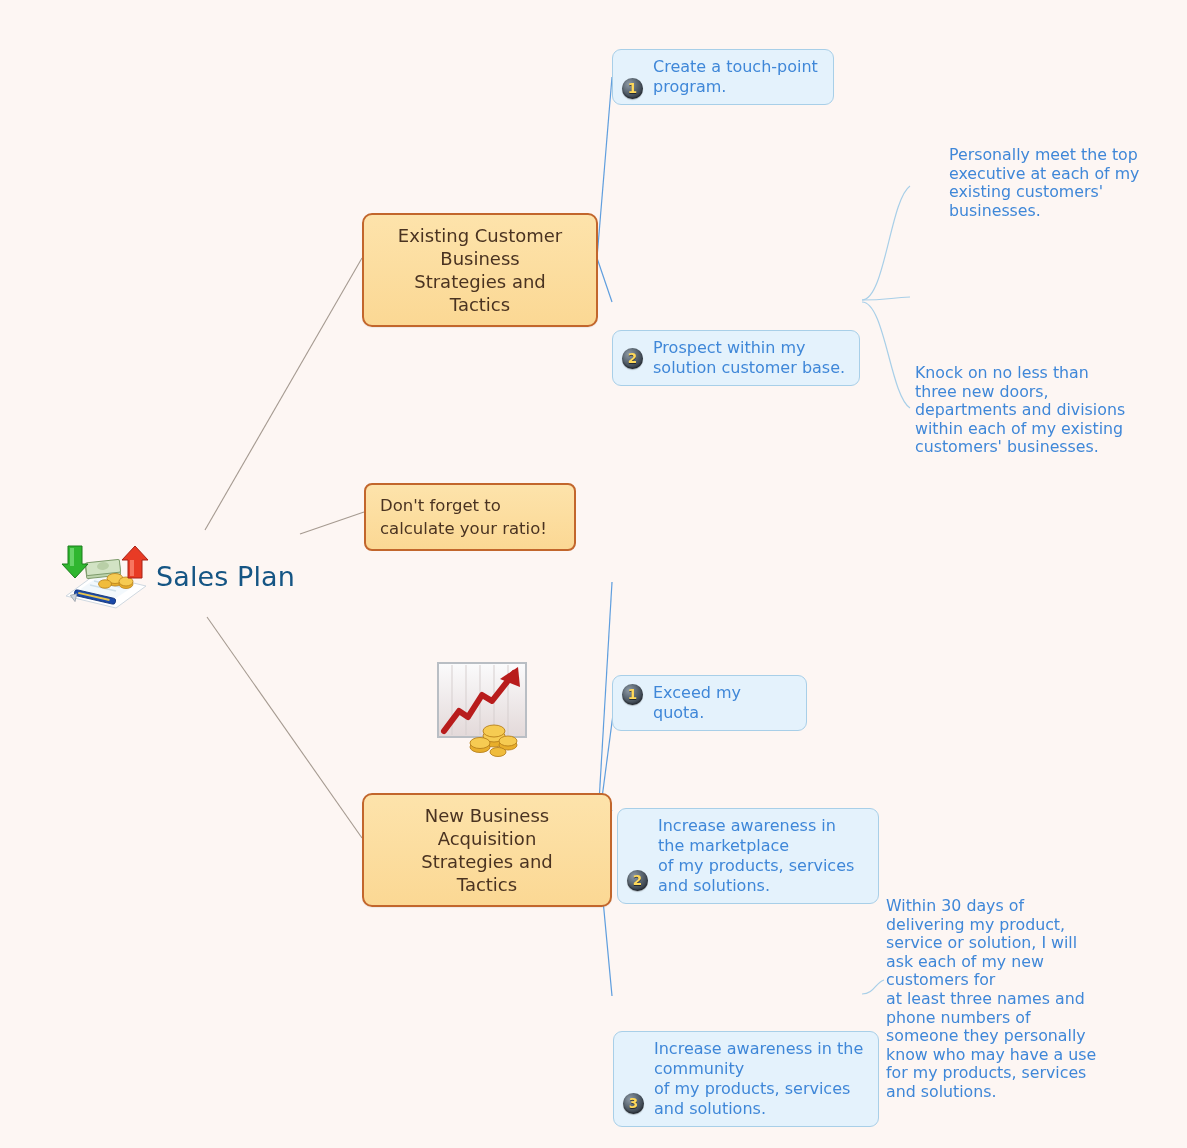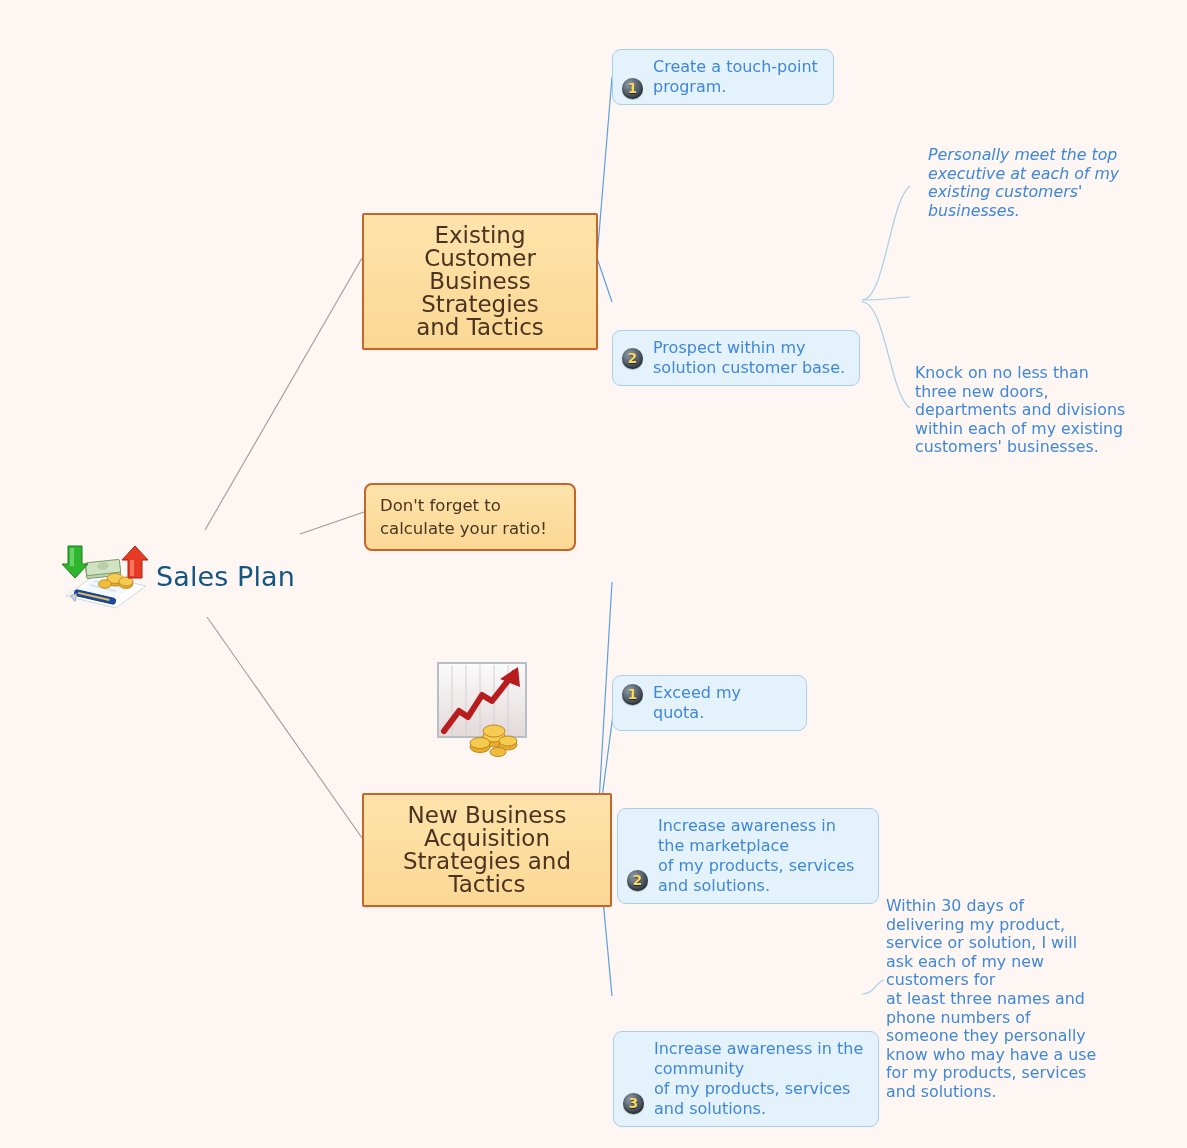"Personally meet the top" div.node { font-style: italic -> none; left: 928px -> 949px }
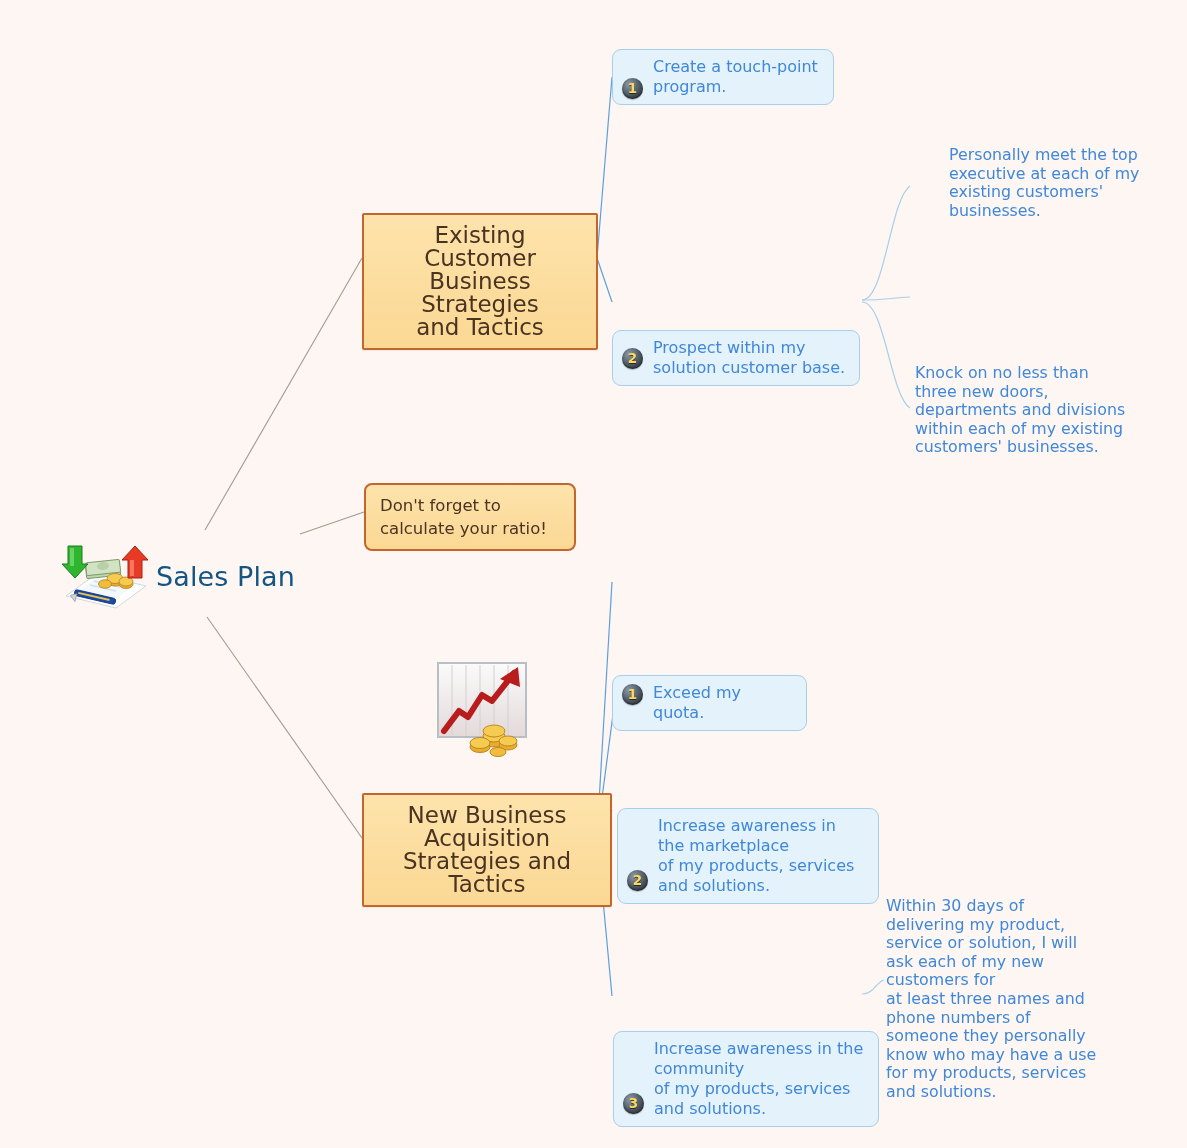"Existing Customer" .topic { border-radius: 2px -> 10px; font-size: 23px -> 18px }
